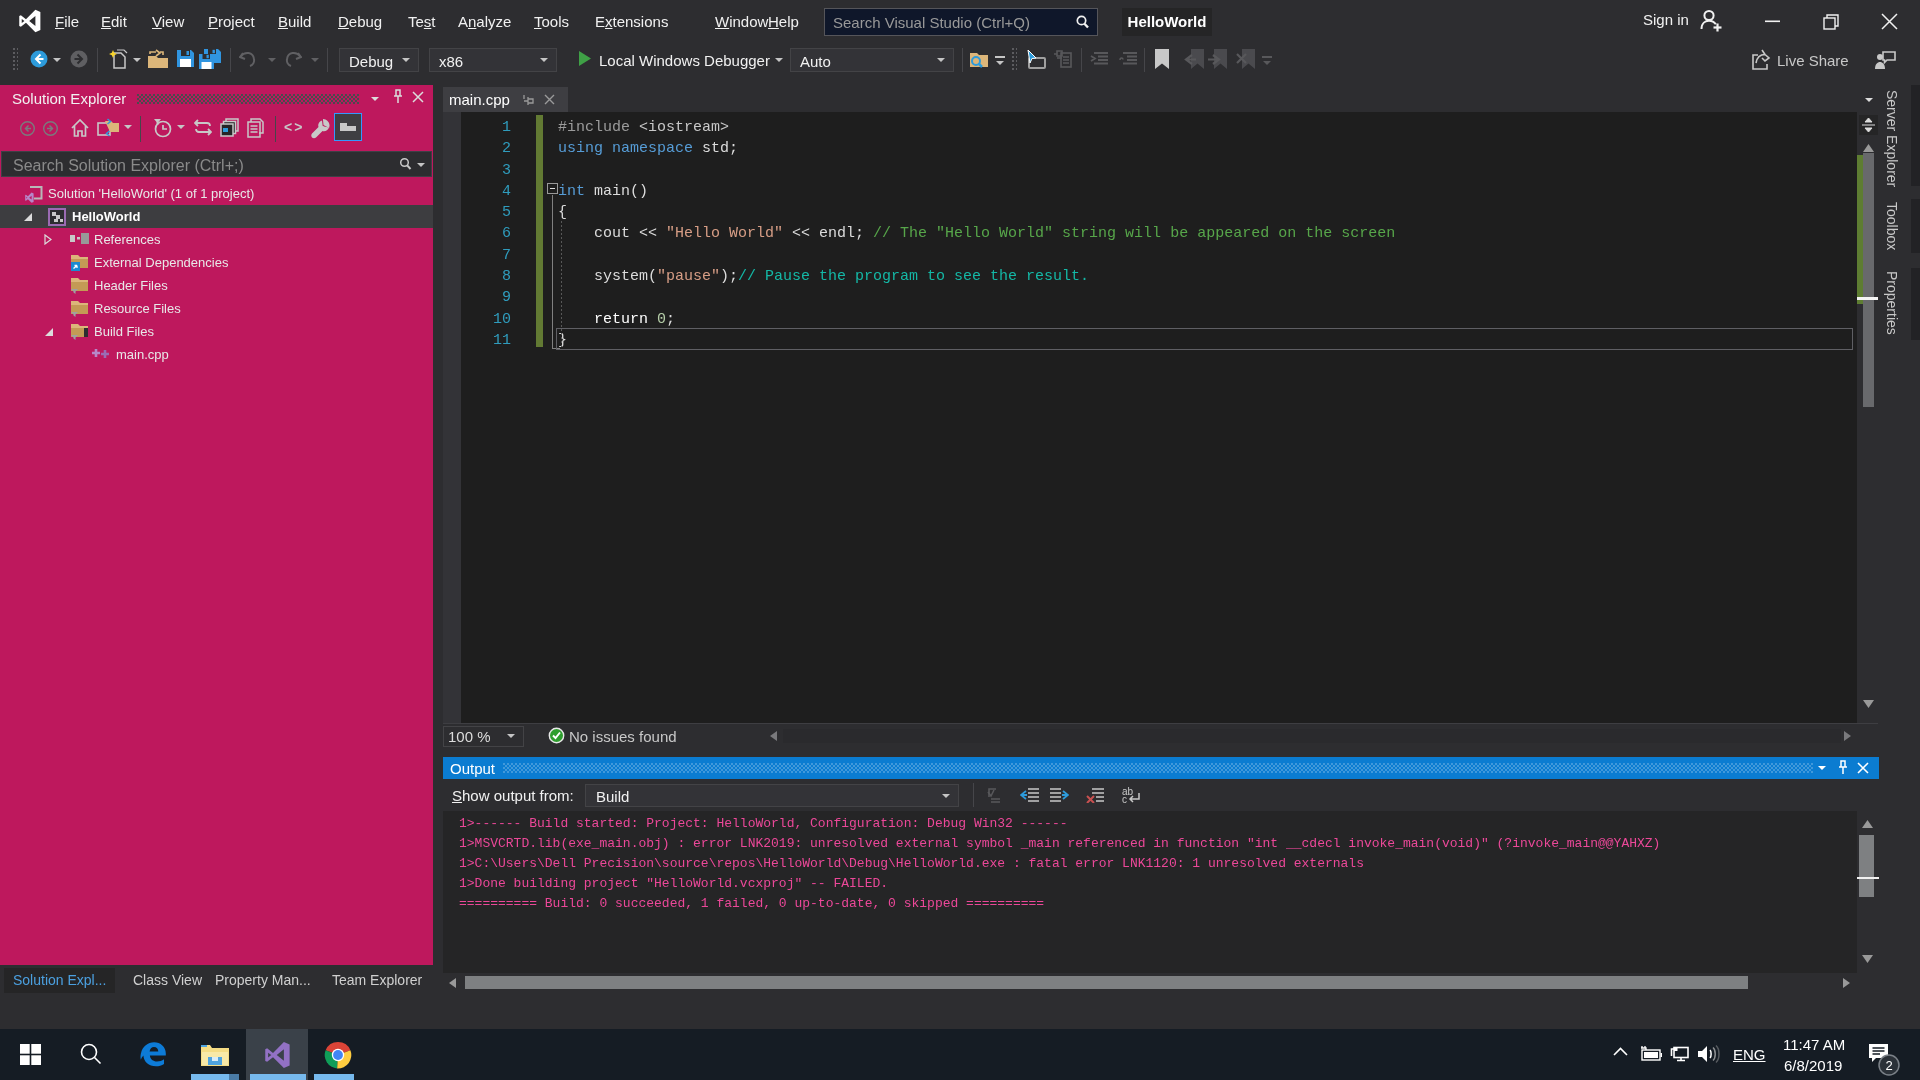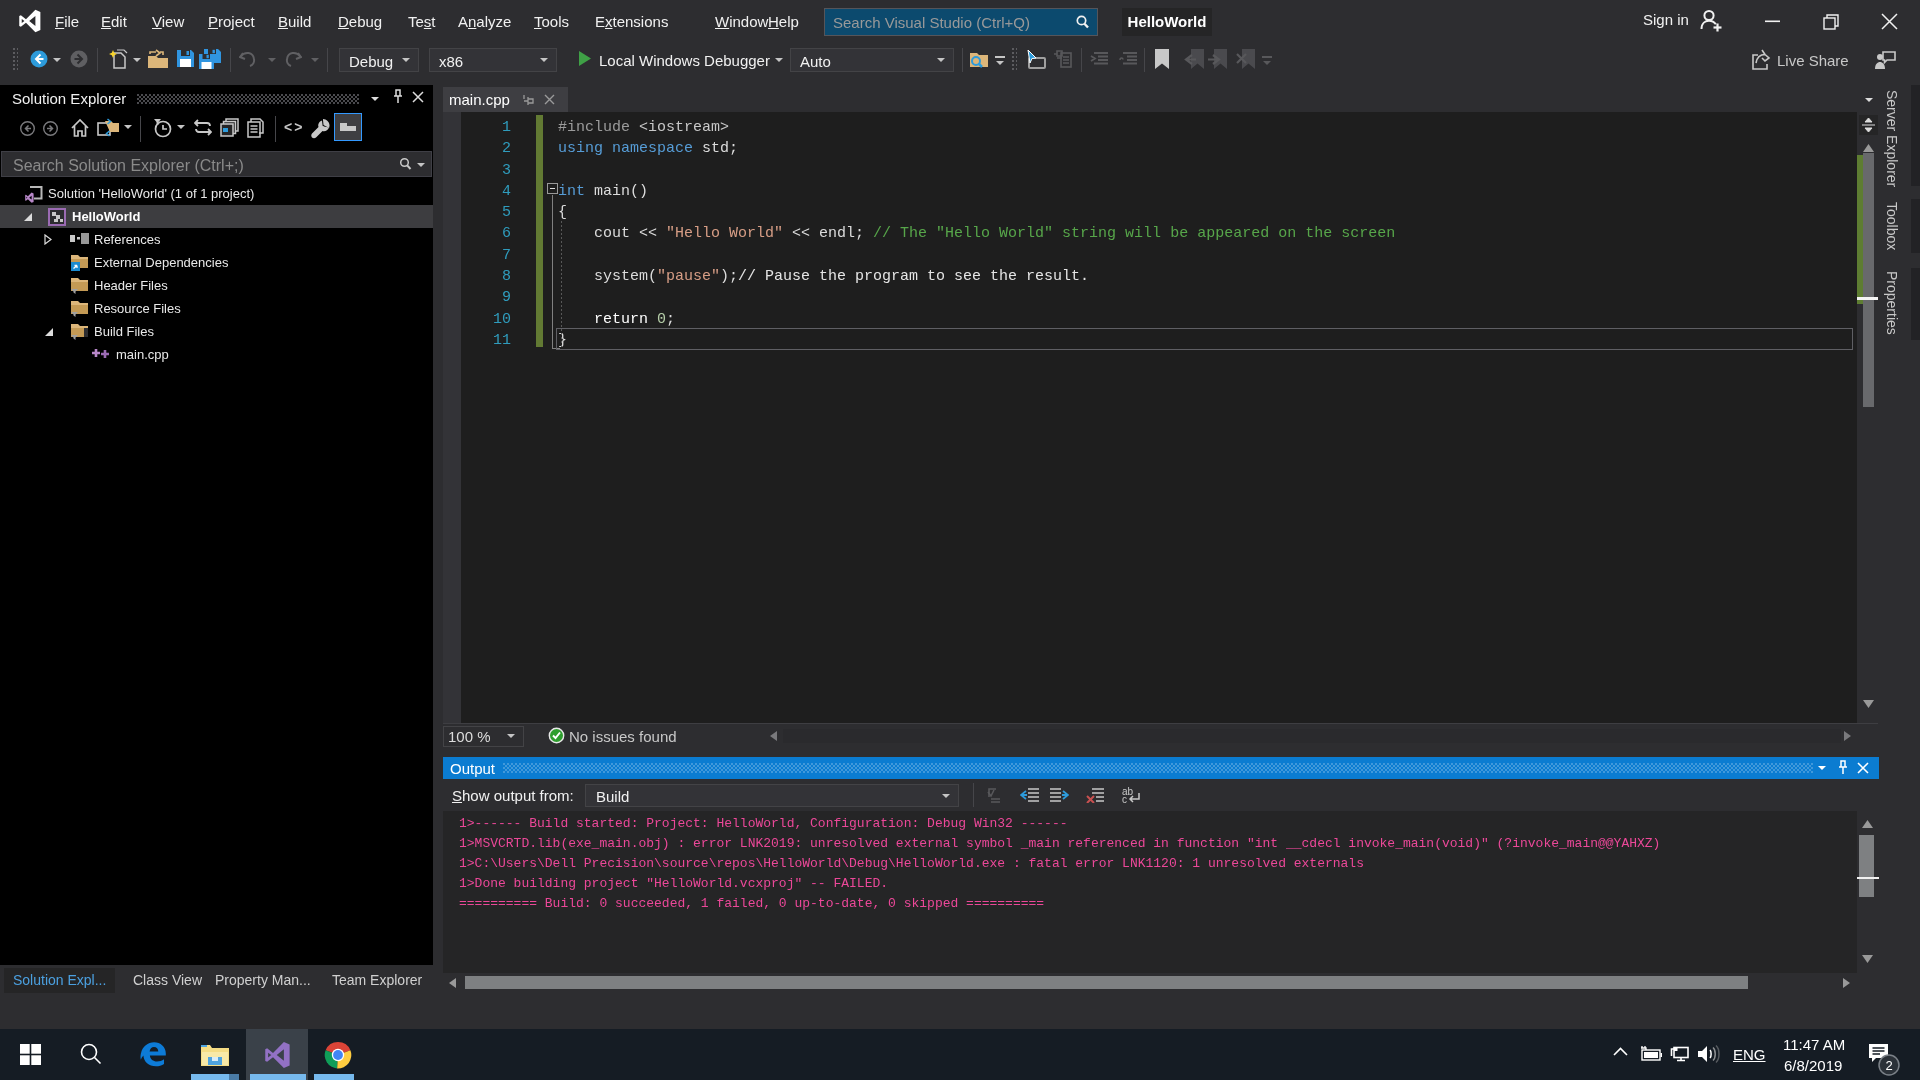"Search Visual Studio (Ctrl+Q)" div.abs { background: #0c4a6e -> #0f172a }
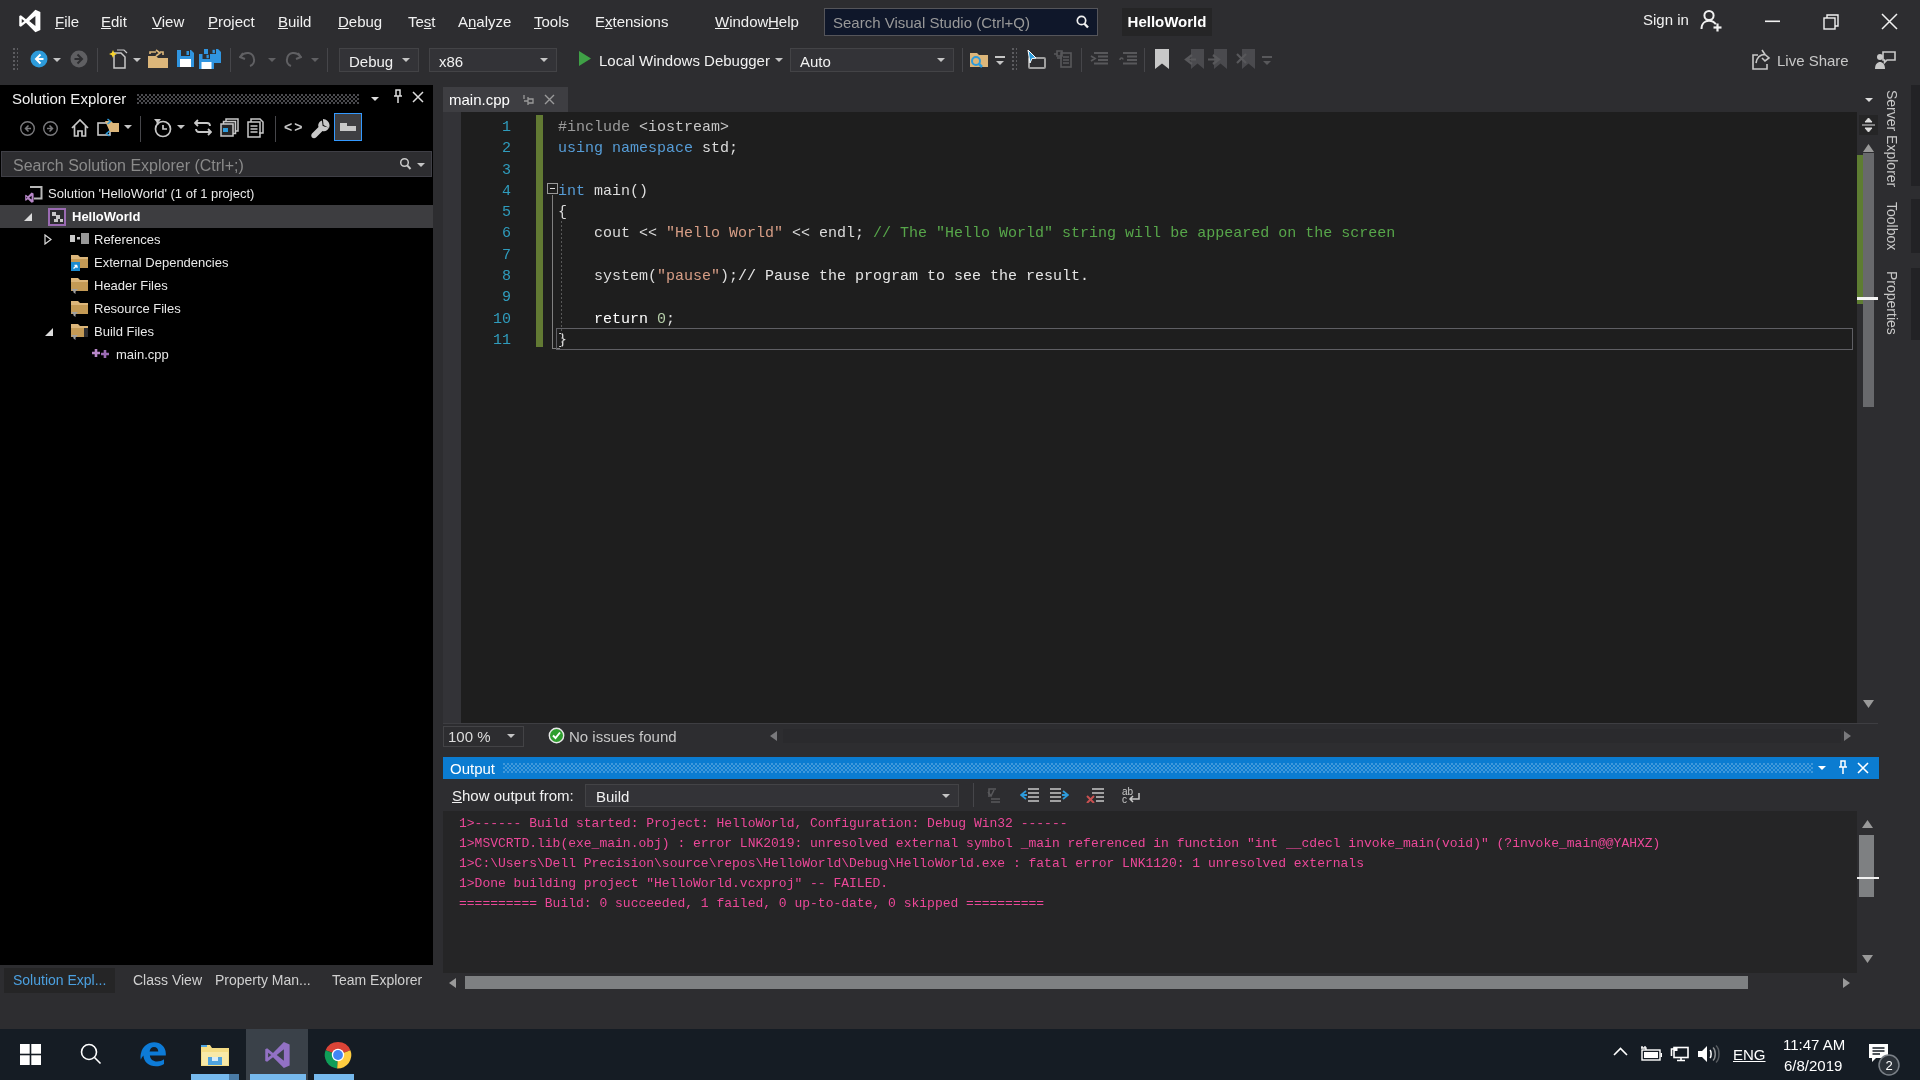"Solution Explorer" div.abs { background: #000000 -> #be185d }
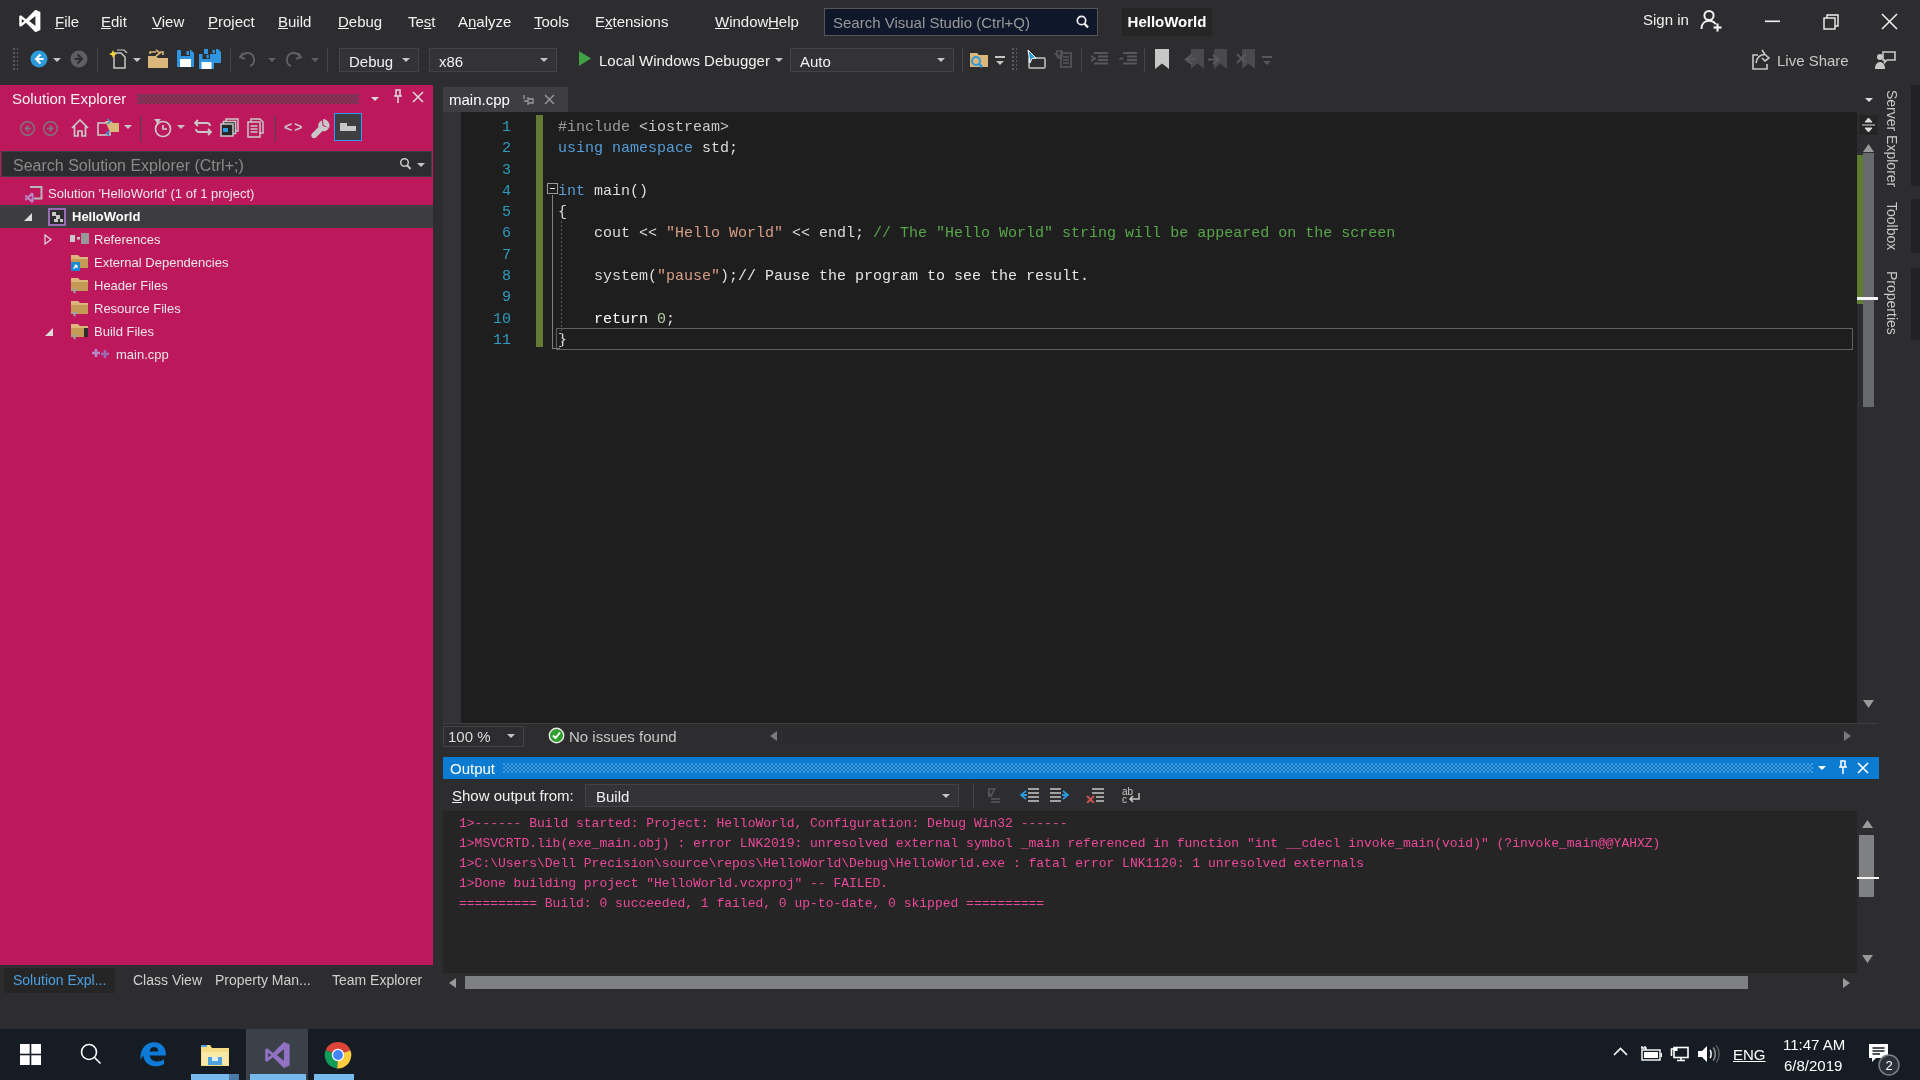"// Pause the program to" span { color: #e5e5e5 -> #14b8a6 }
